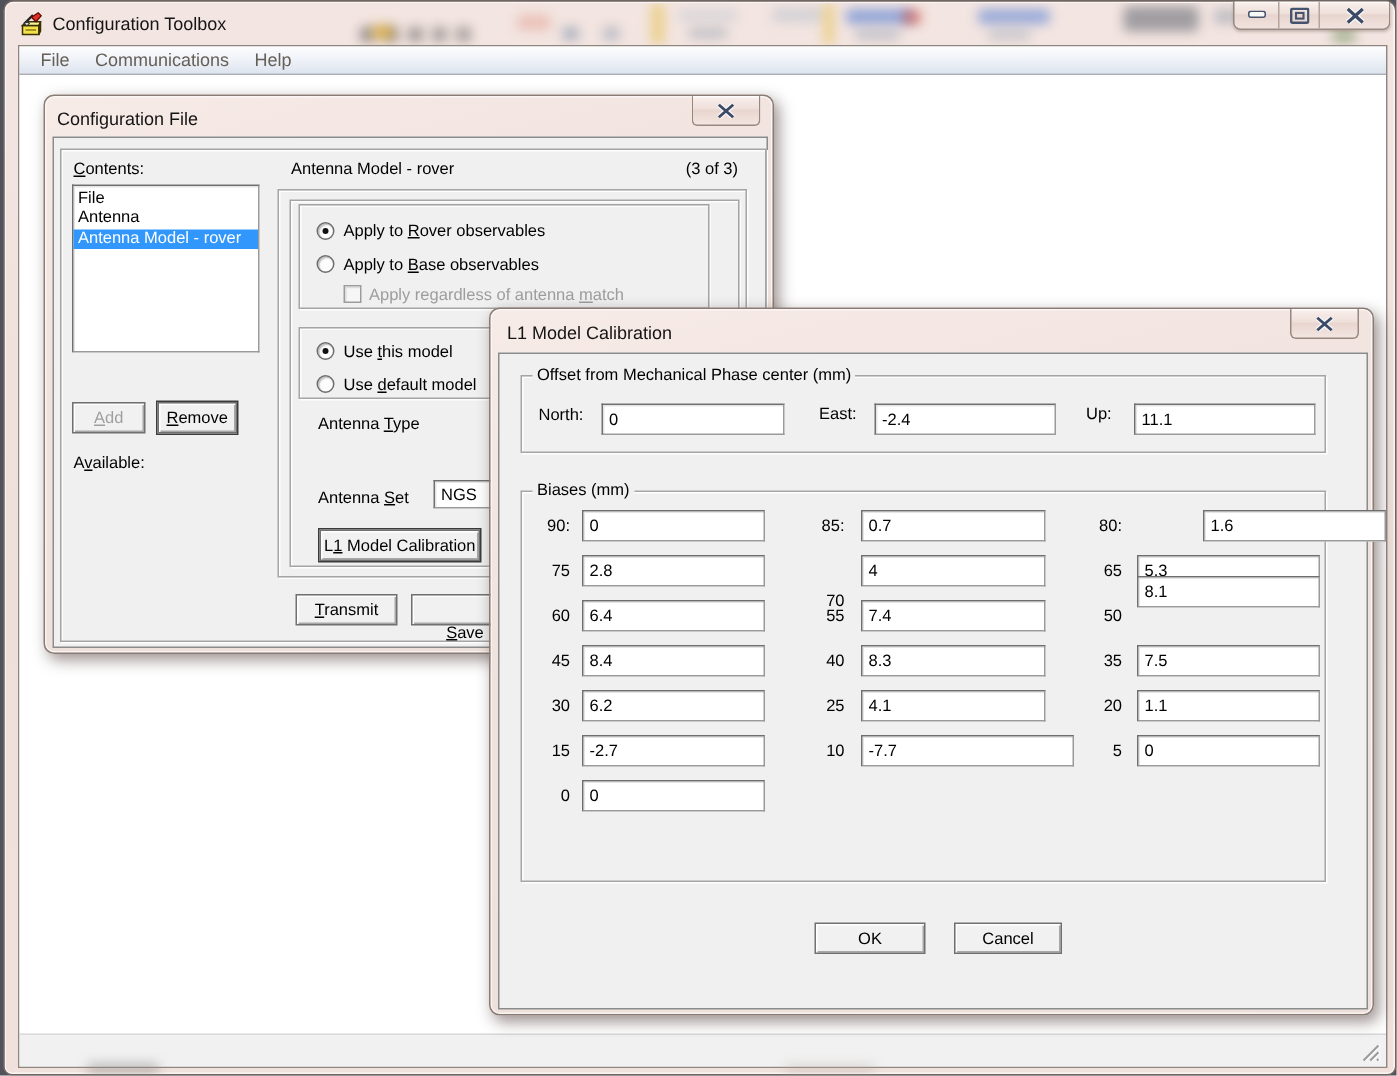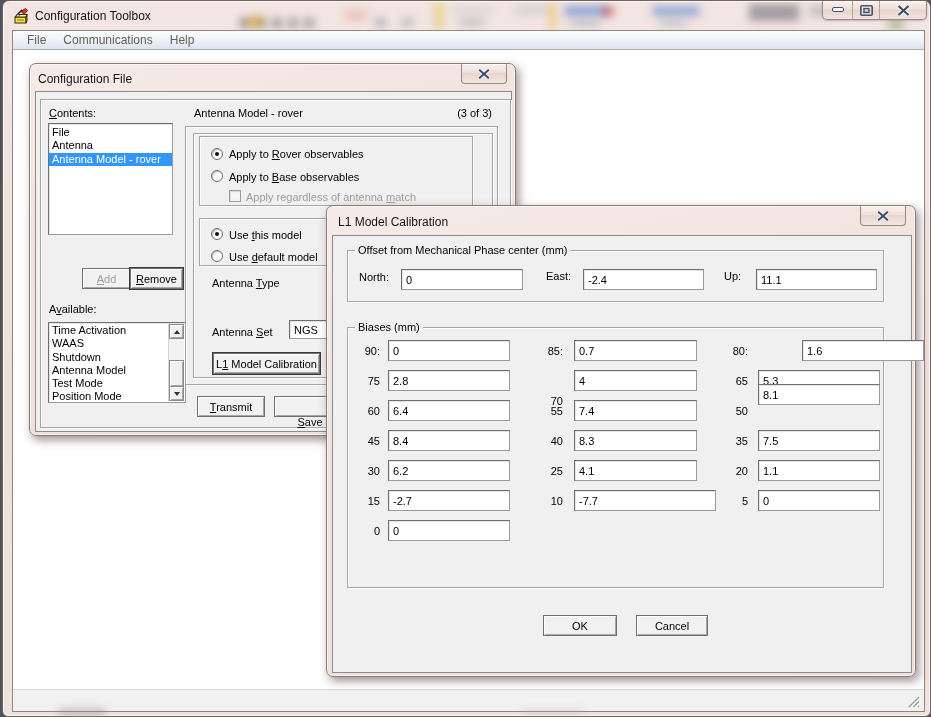"Add" button.btn { margin-left: 34px -> none }
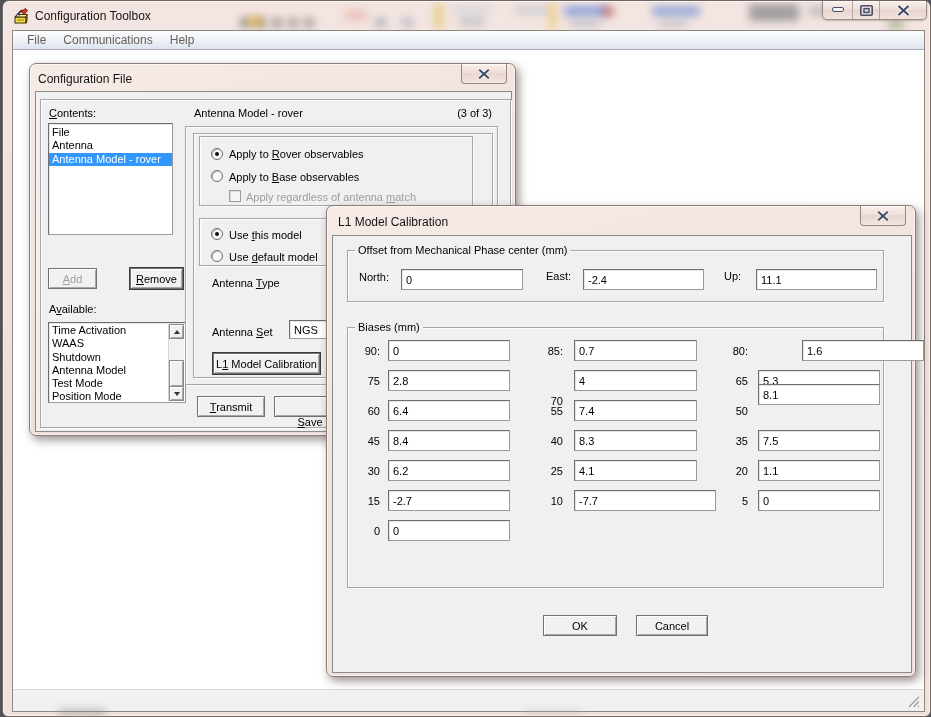"Remove" button.btn { left: 94px -> 69px }
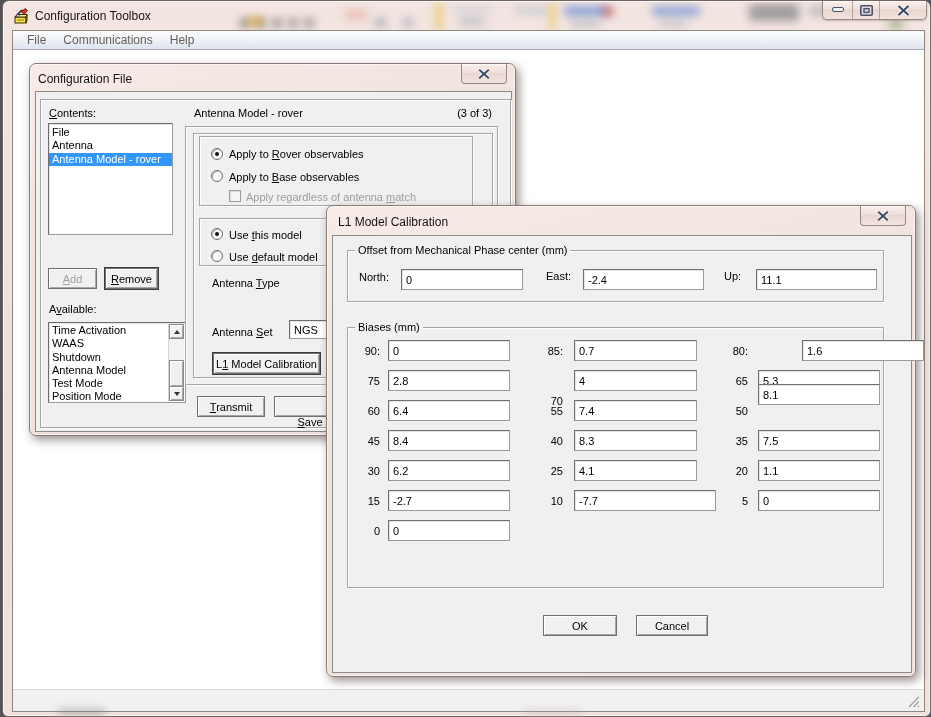"Time Activation" div.listbox { html: <div> <div>Time Activation</div> <div>WAAS</div> <div>Shutdown</div> <div>Antenna Model</div> <div>Test Mode</div> <div>Position Mode</div> <div> <div> <span></span> </div> <div></div> <div> <span></span> </div> </div> </div> -> none }
